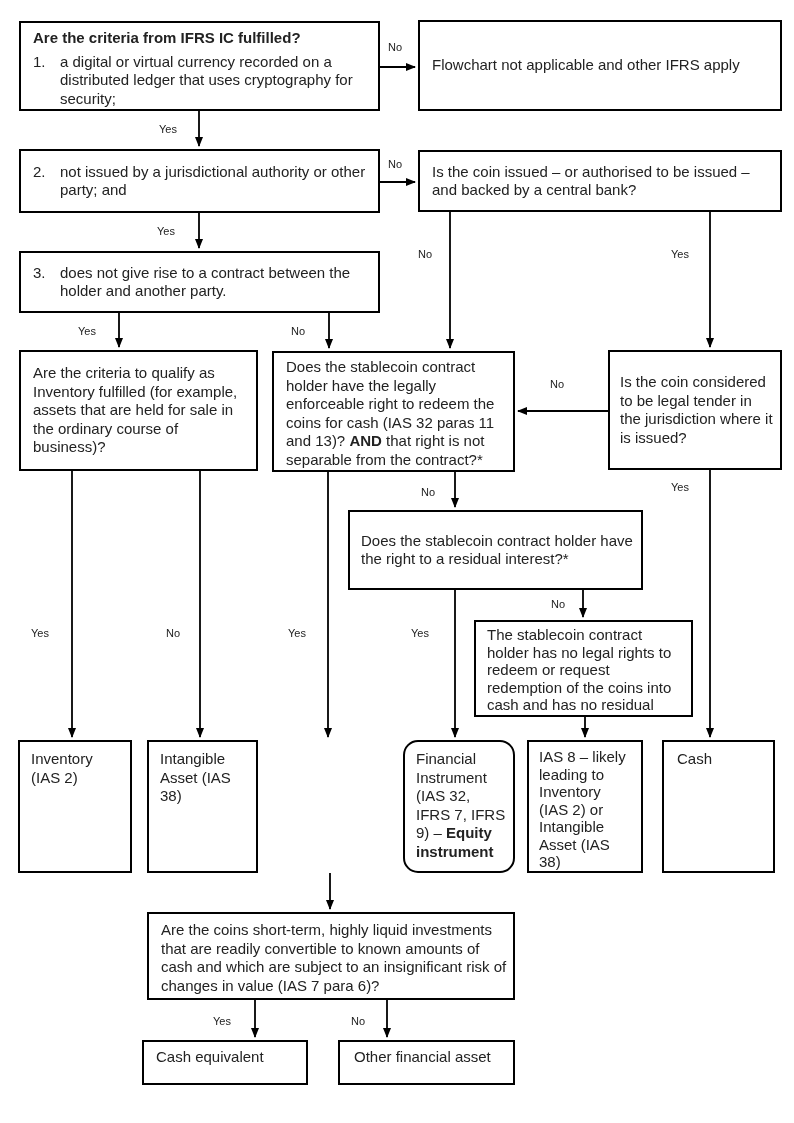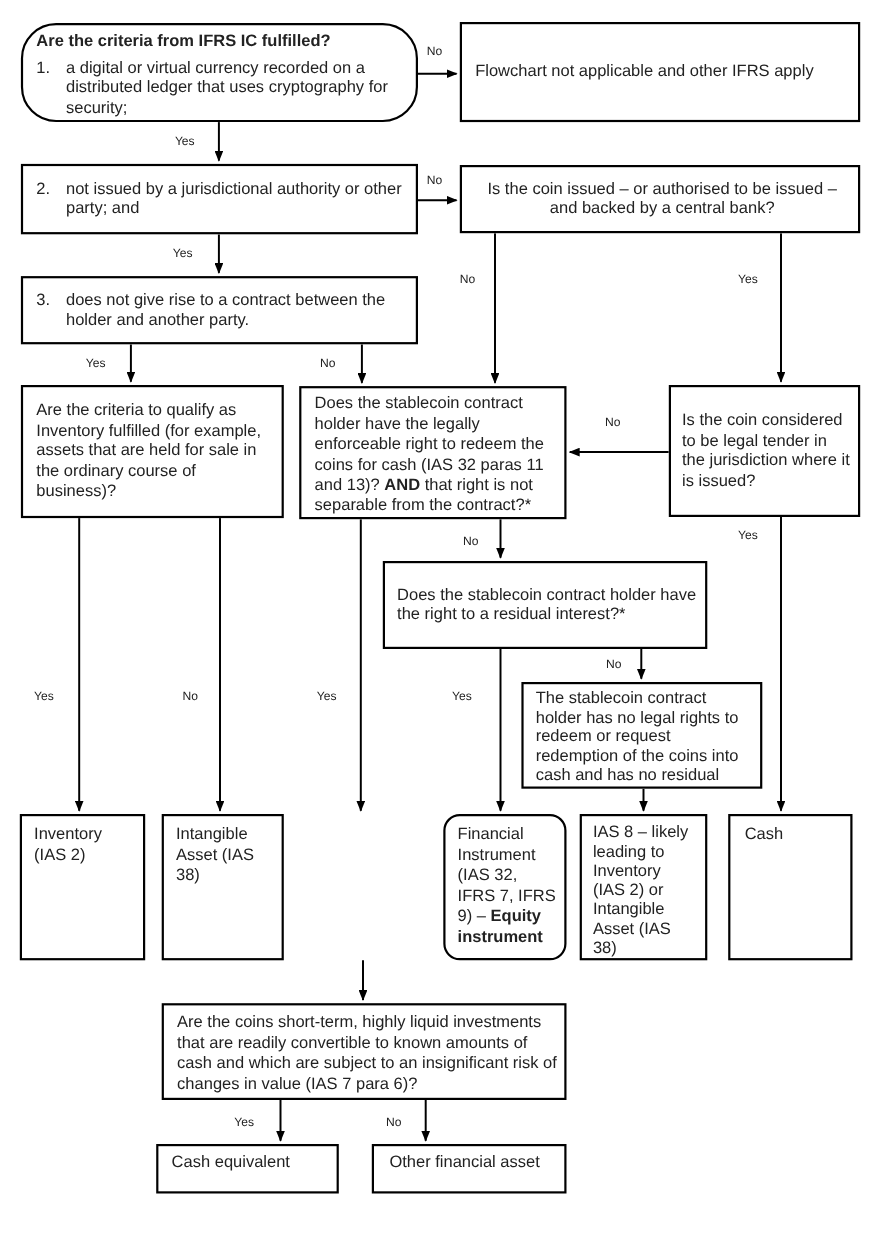"Are the criteria from IFRS" div.box { border-radius: 32px -> none }
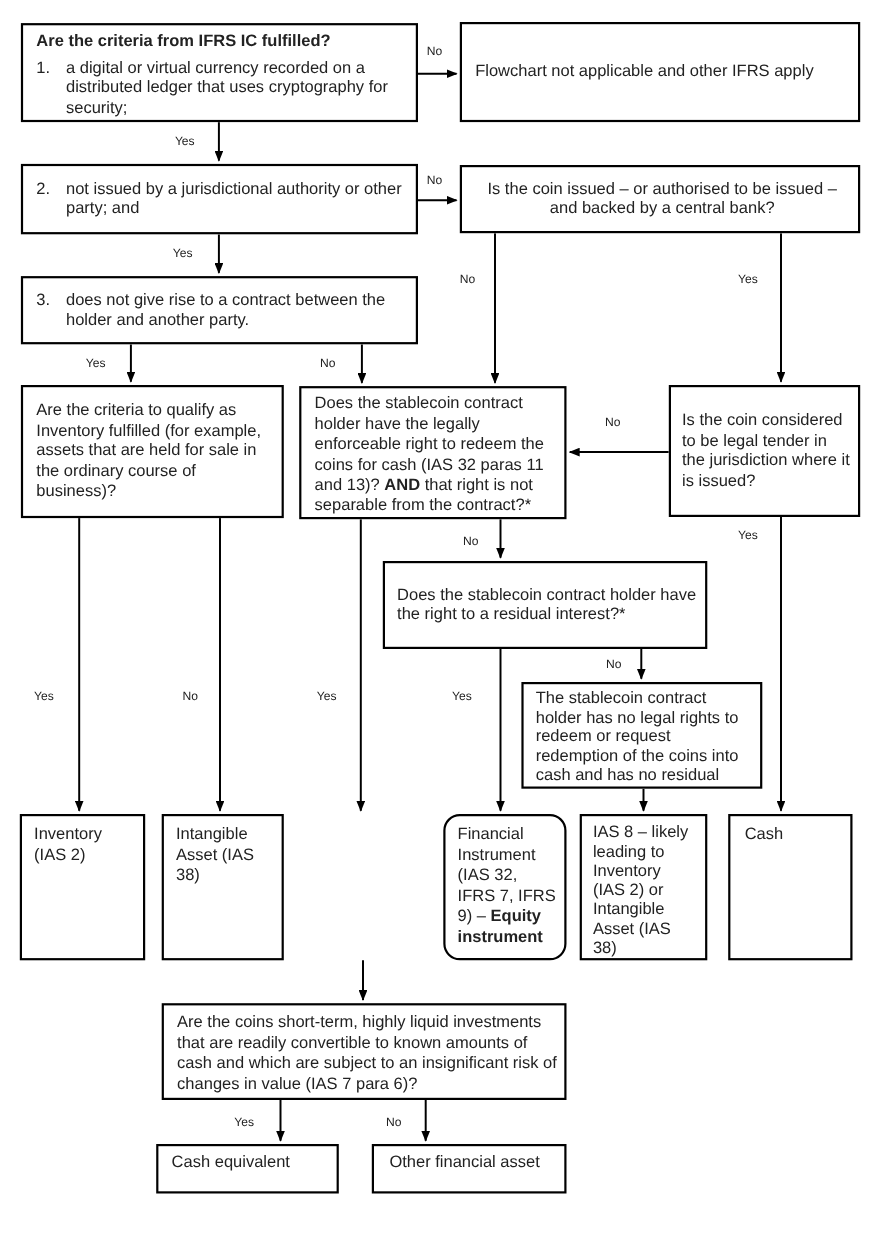"Is the coin issued –" div.box { text-align: center -> none }
